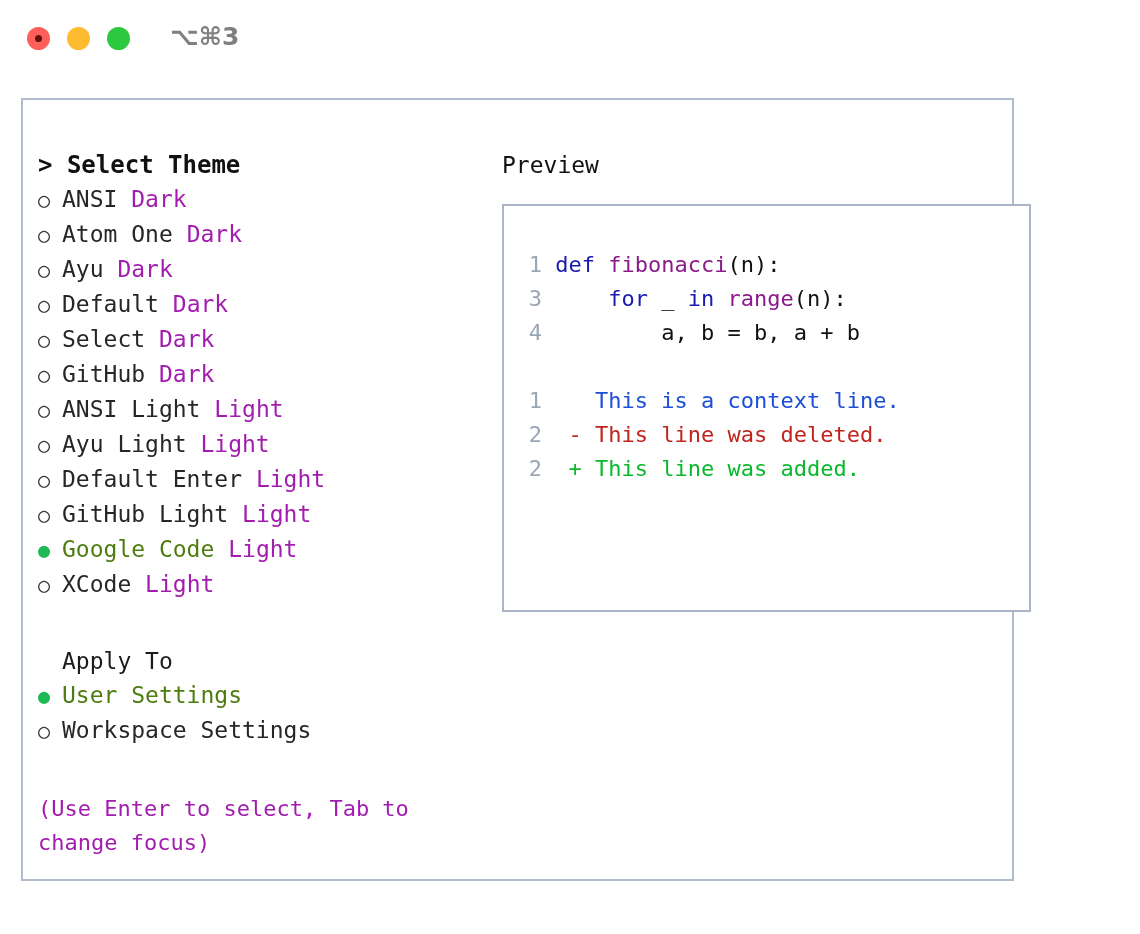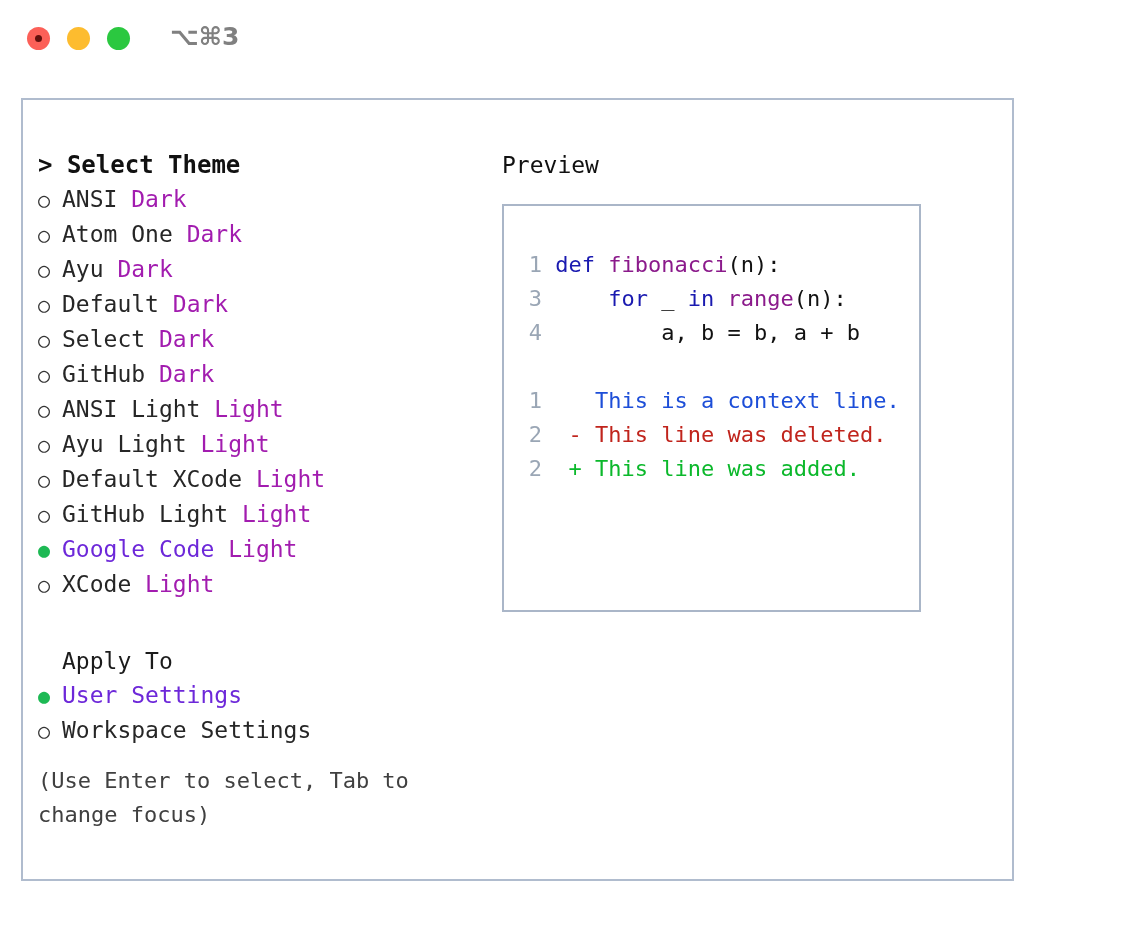"1 def fibonacci(n):" #code-box { width: 419px -> 529px }
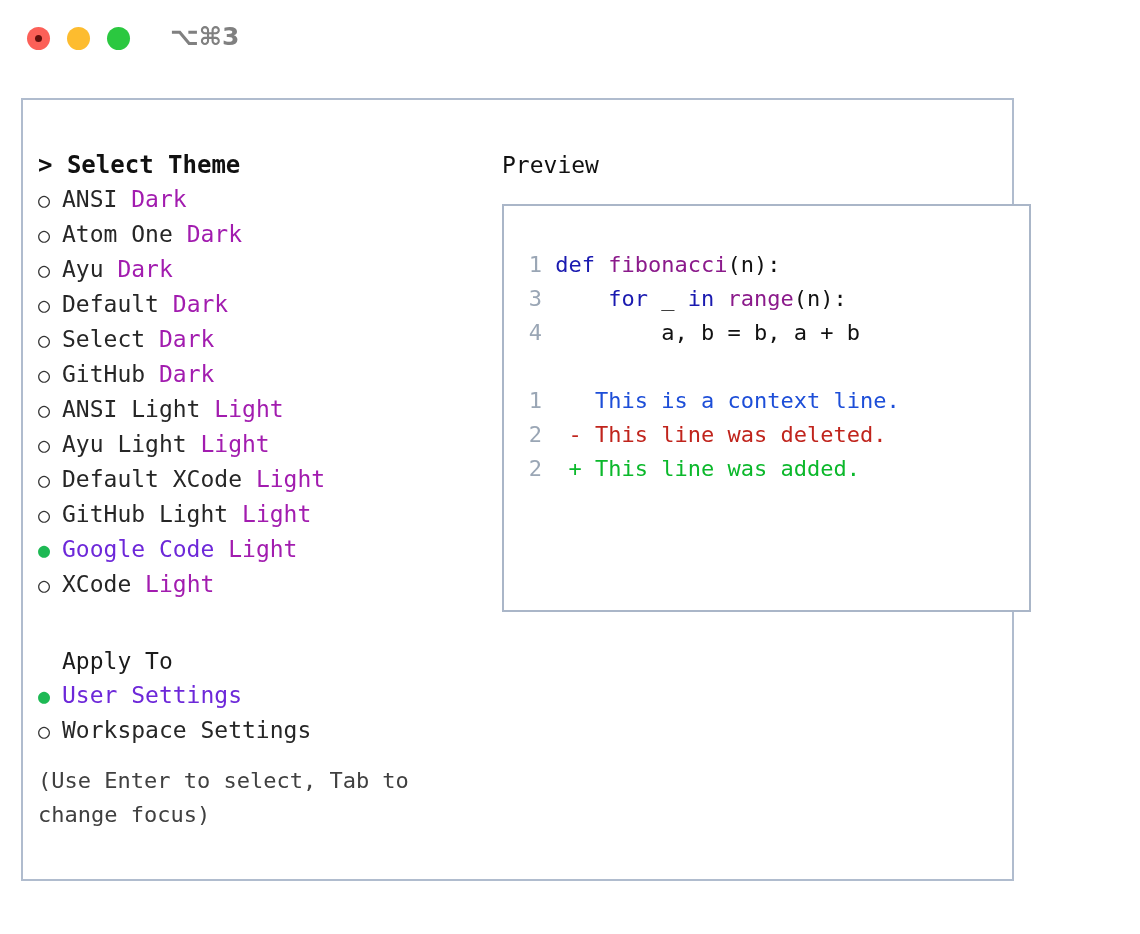"Default XCode" span.lbl { text: XCode -> Enter }
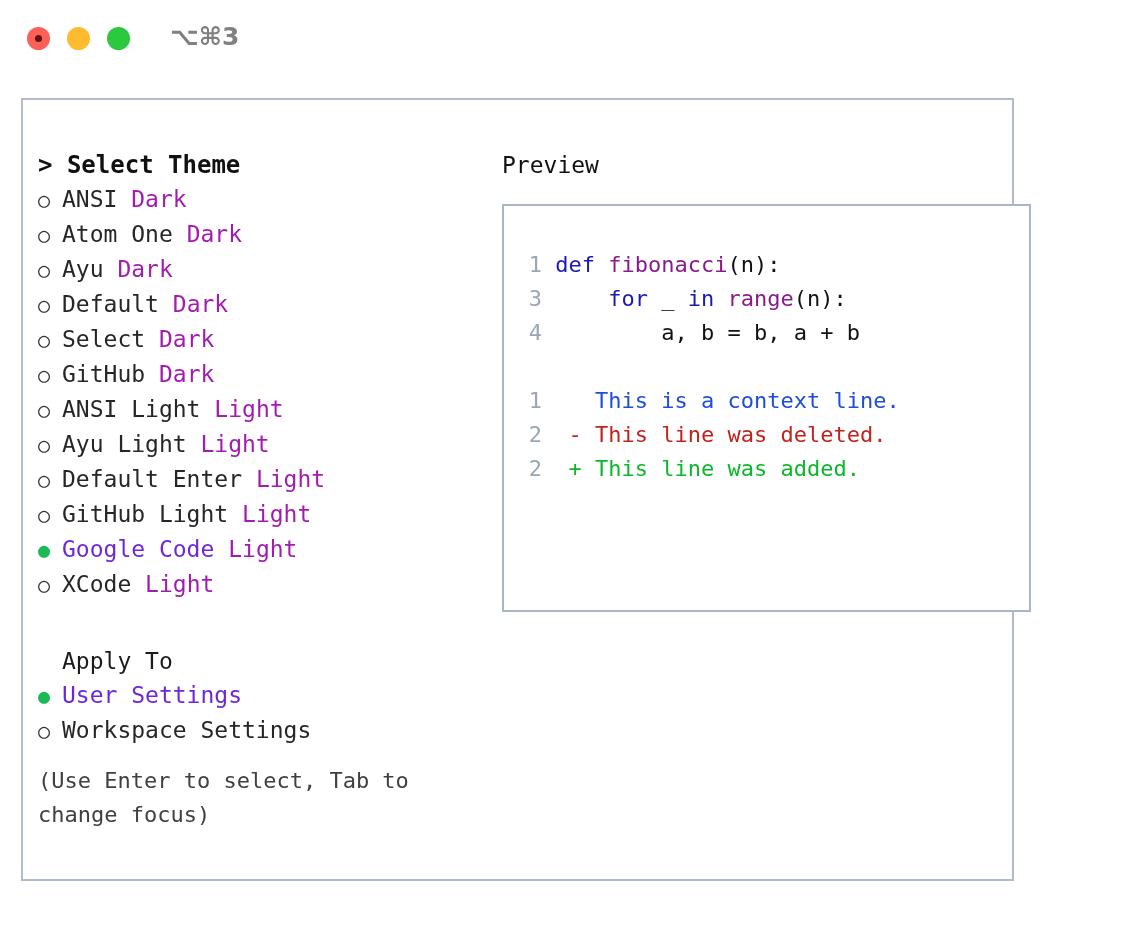"Google Code" .opt.sel .lbl { color: #6d28d9 -> #4d7c0f }
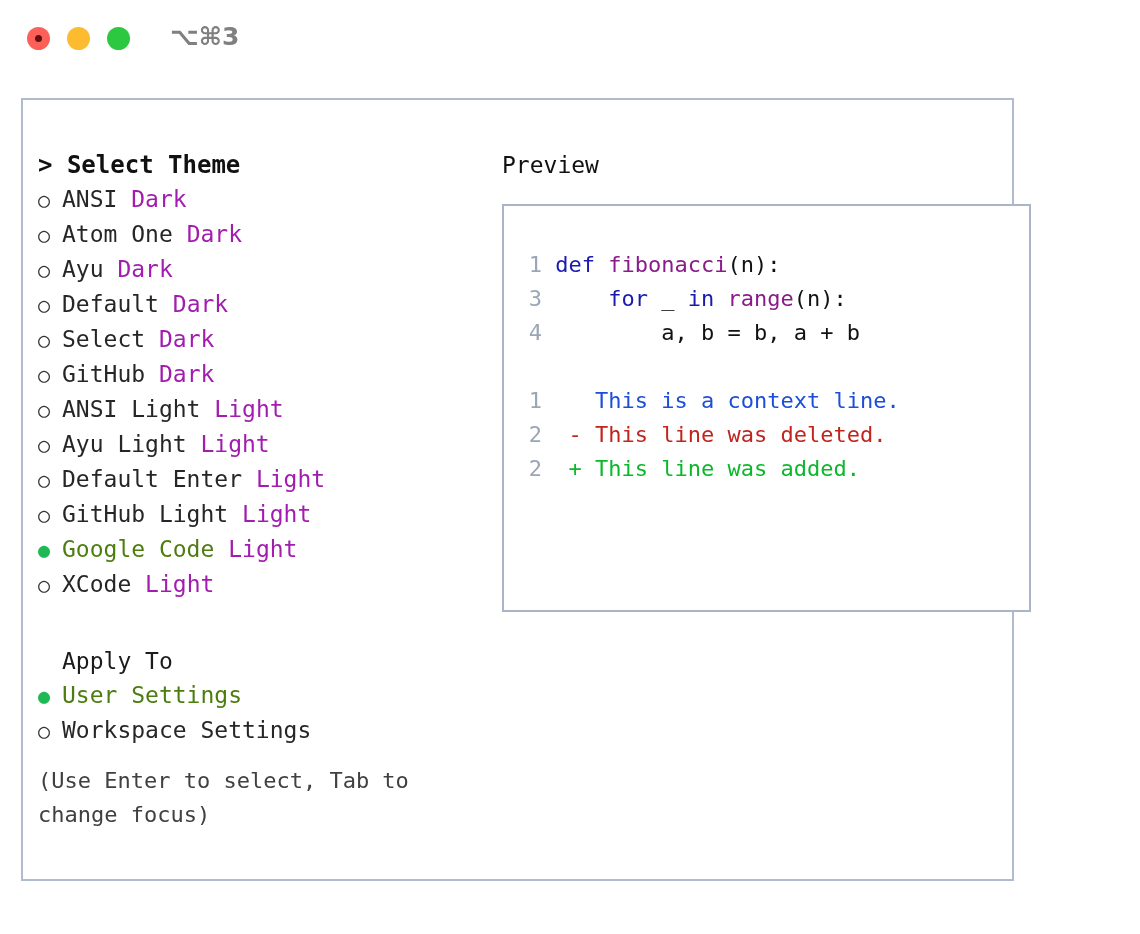"(Use Enter to select, Tab" #hint { color: #404040 -> #a21caf; margin-top: 16px -> 44px }
